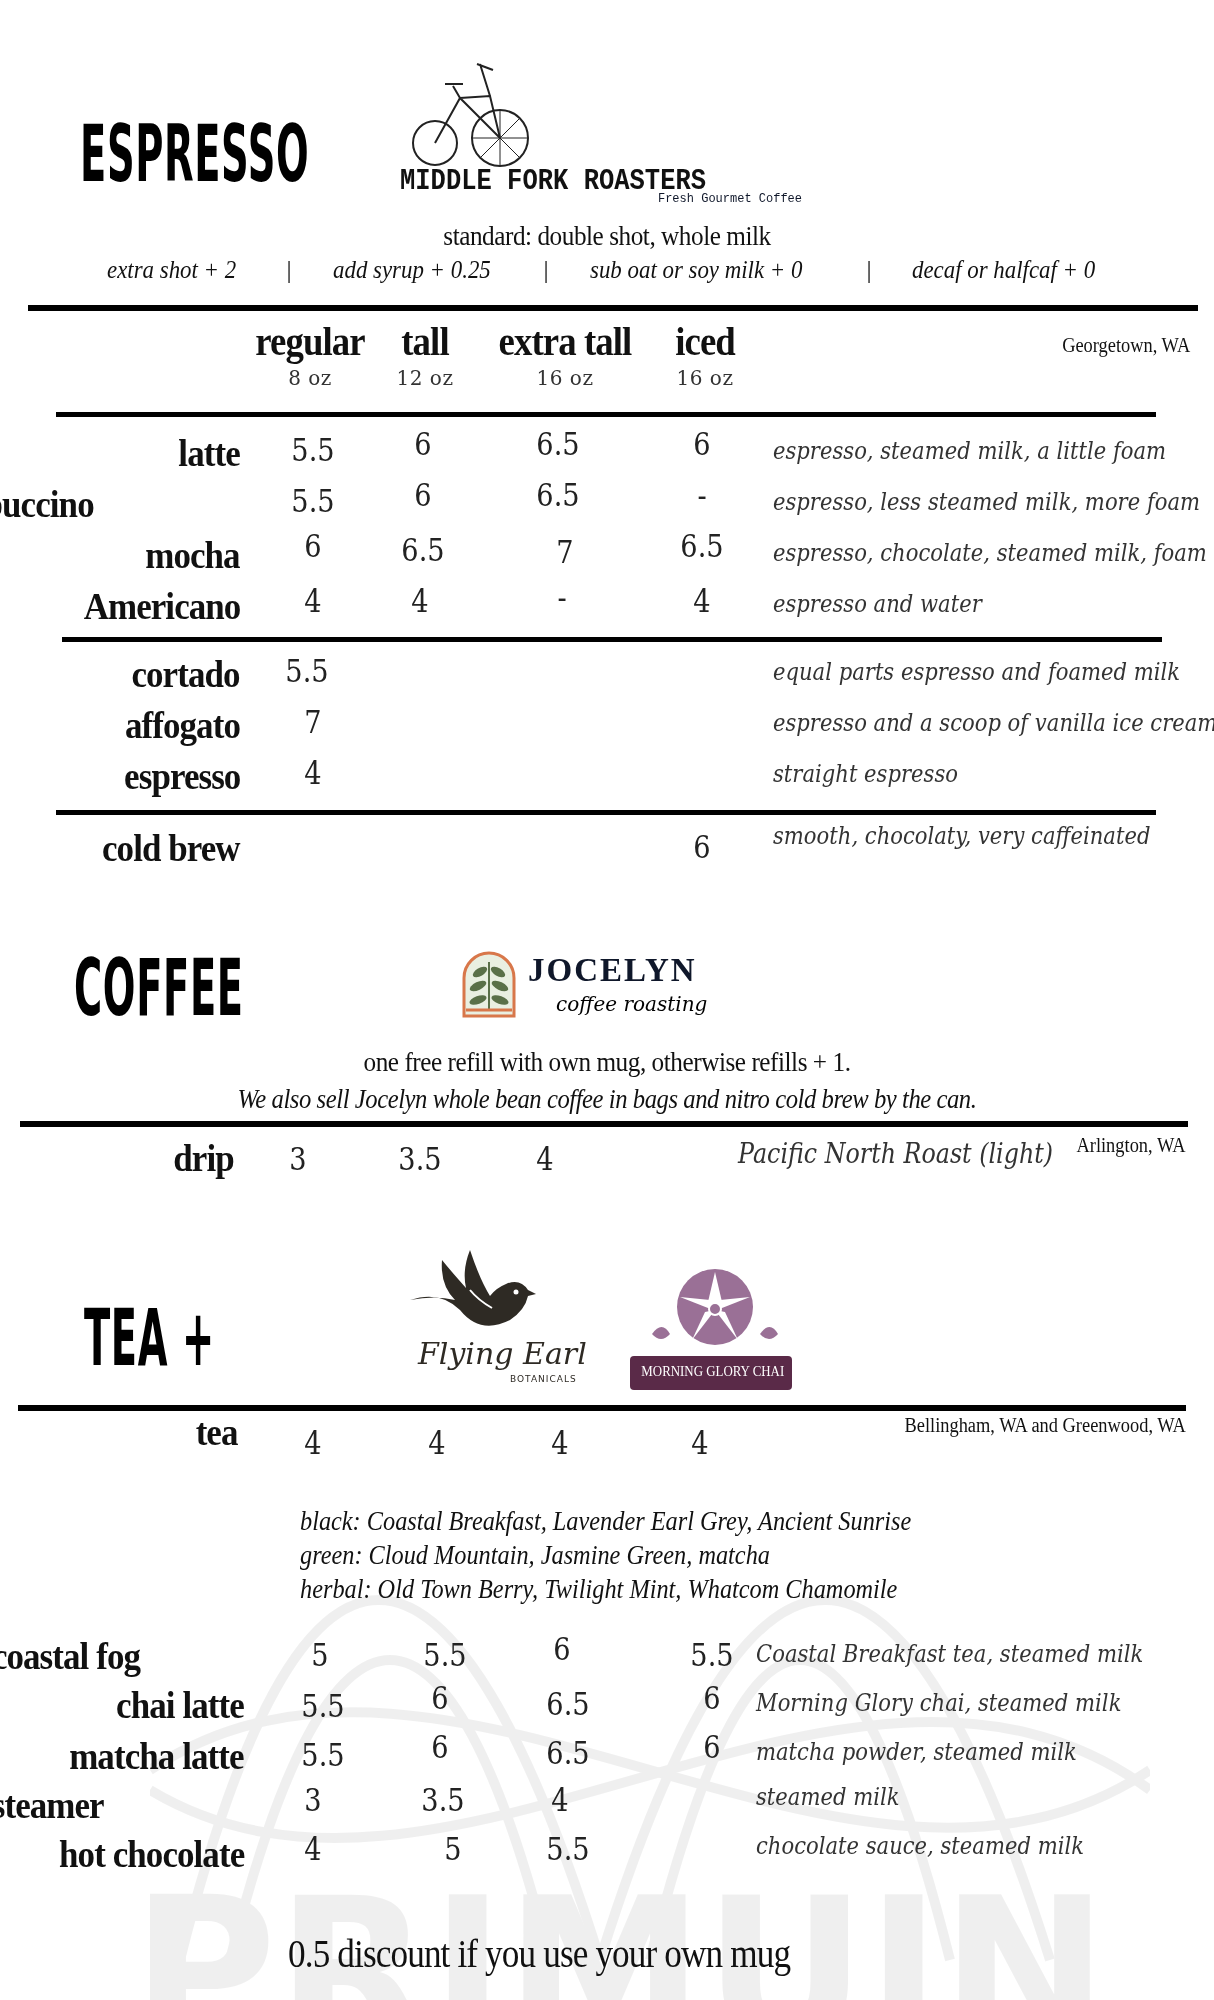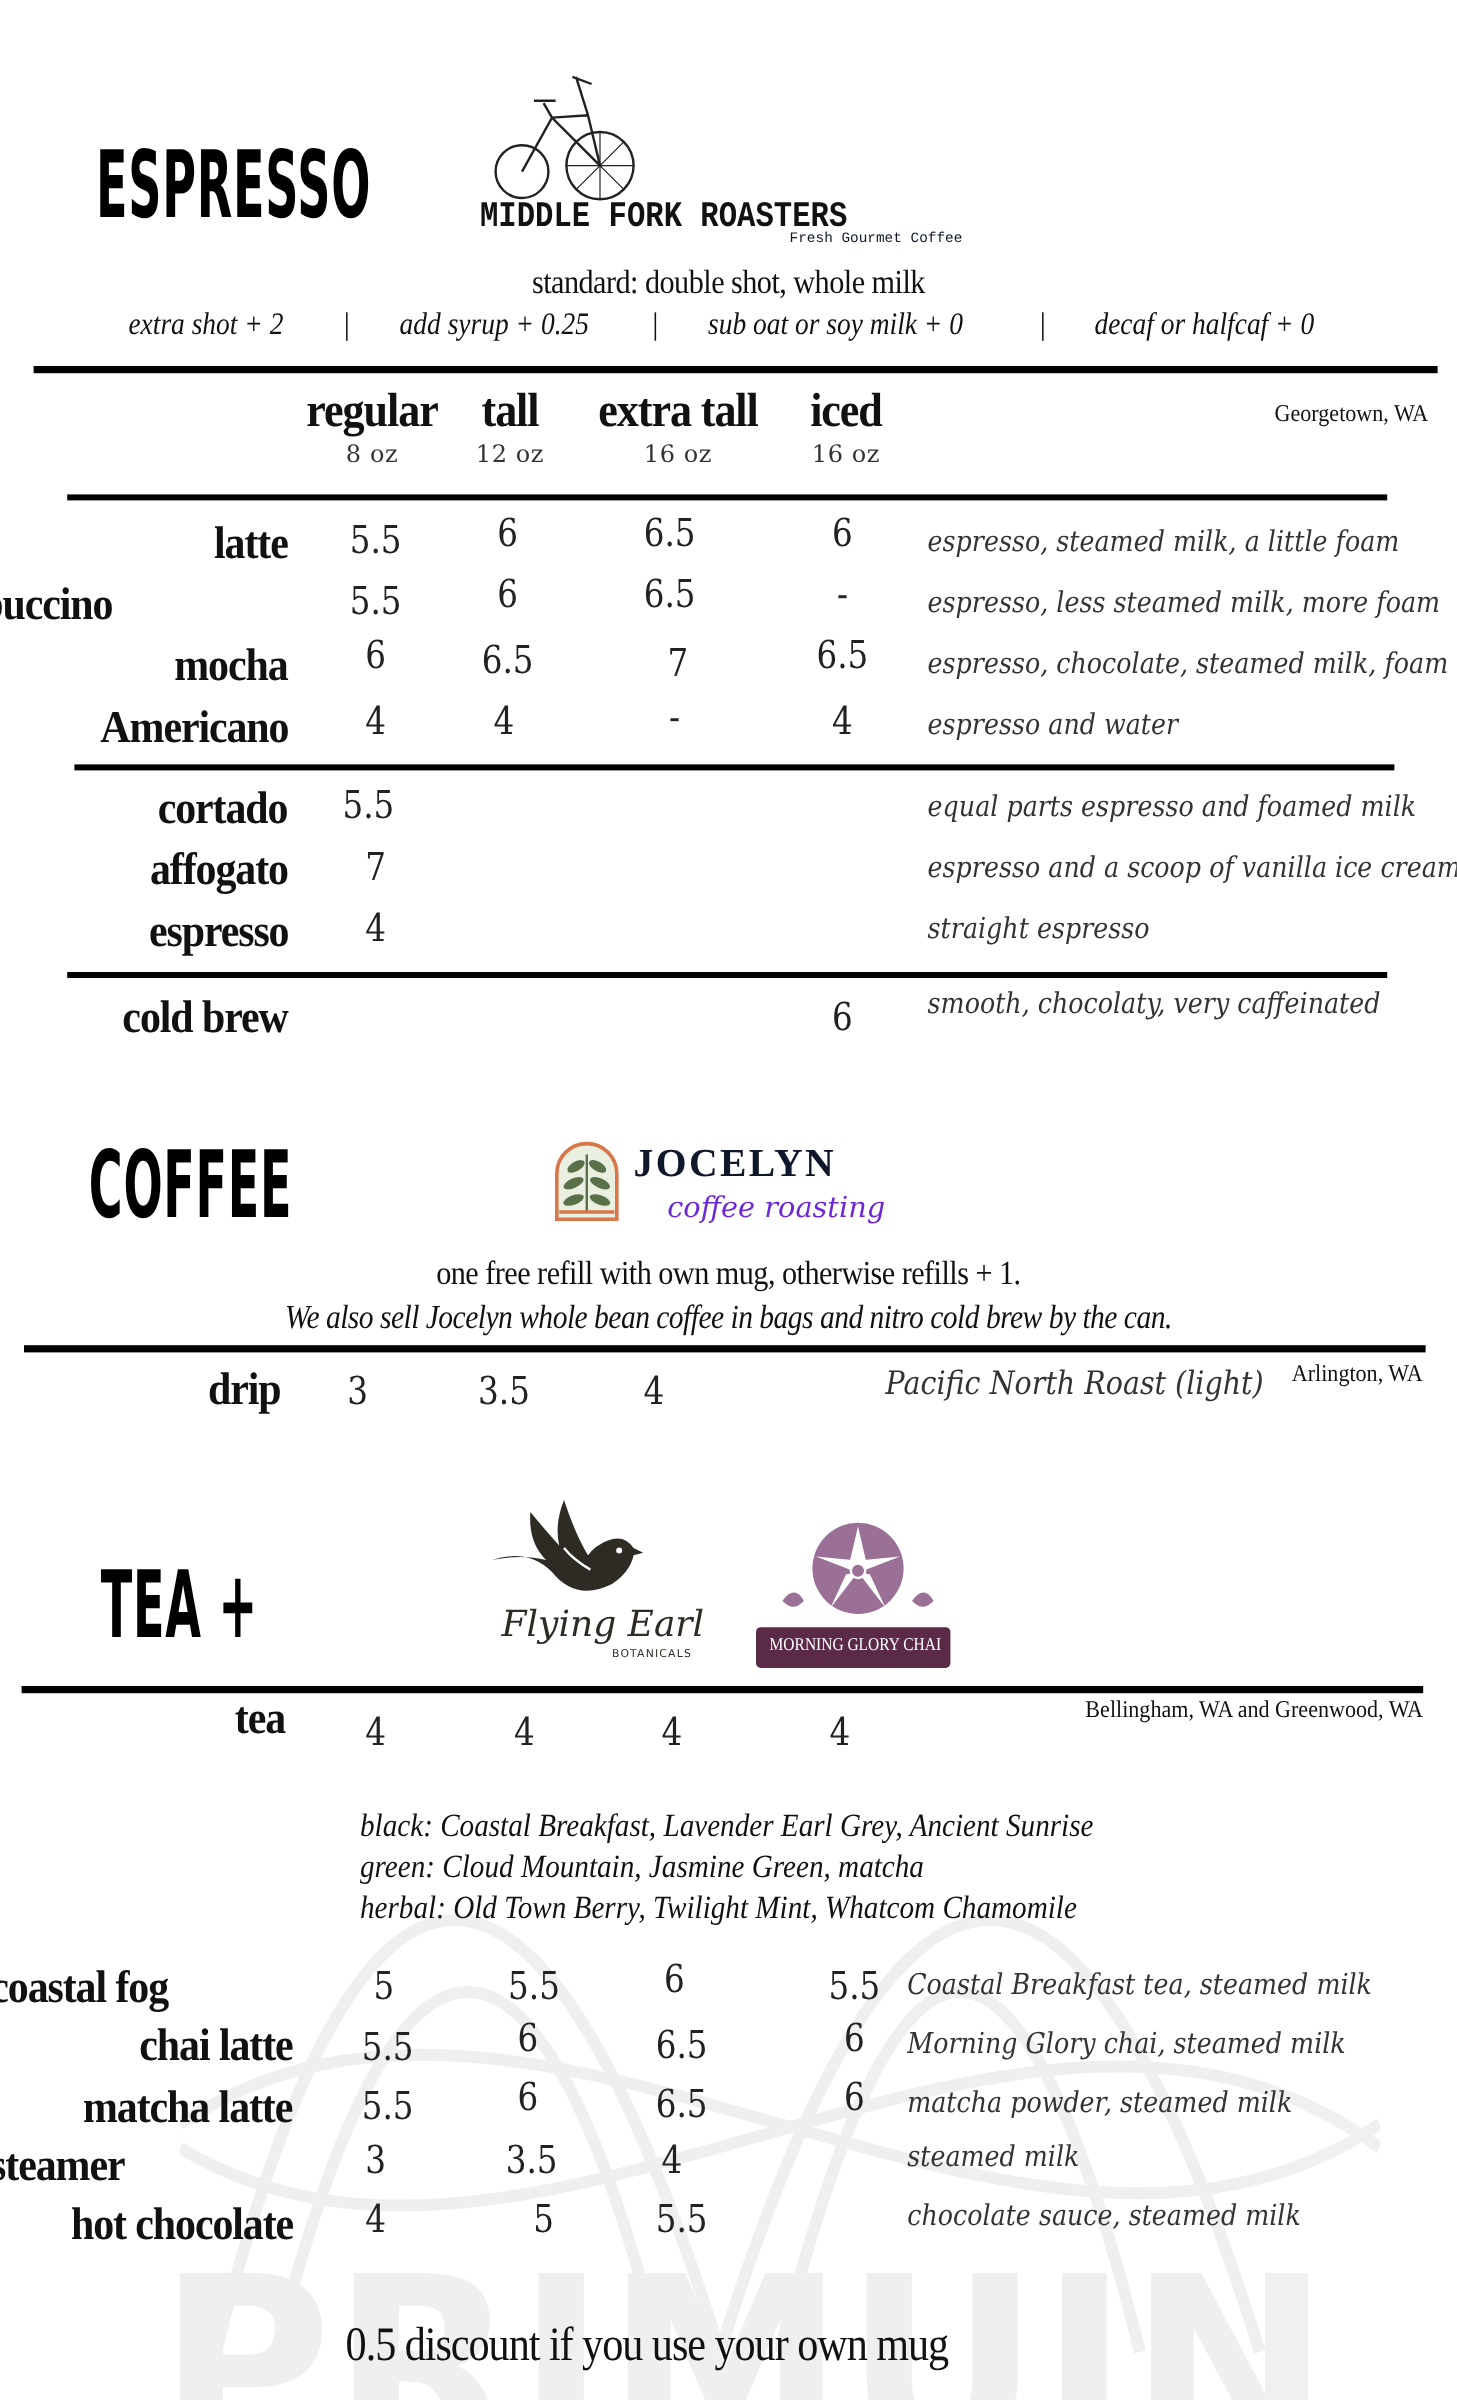"coffee roasting" div.abs { color: #6d28d9 -> #000000; font-size: 24px -> 20px }
